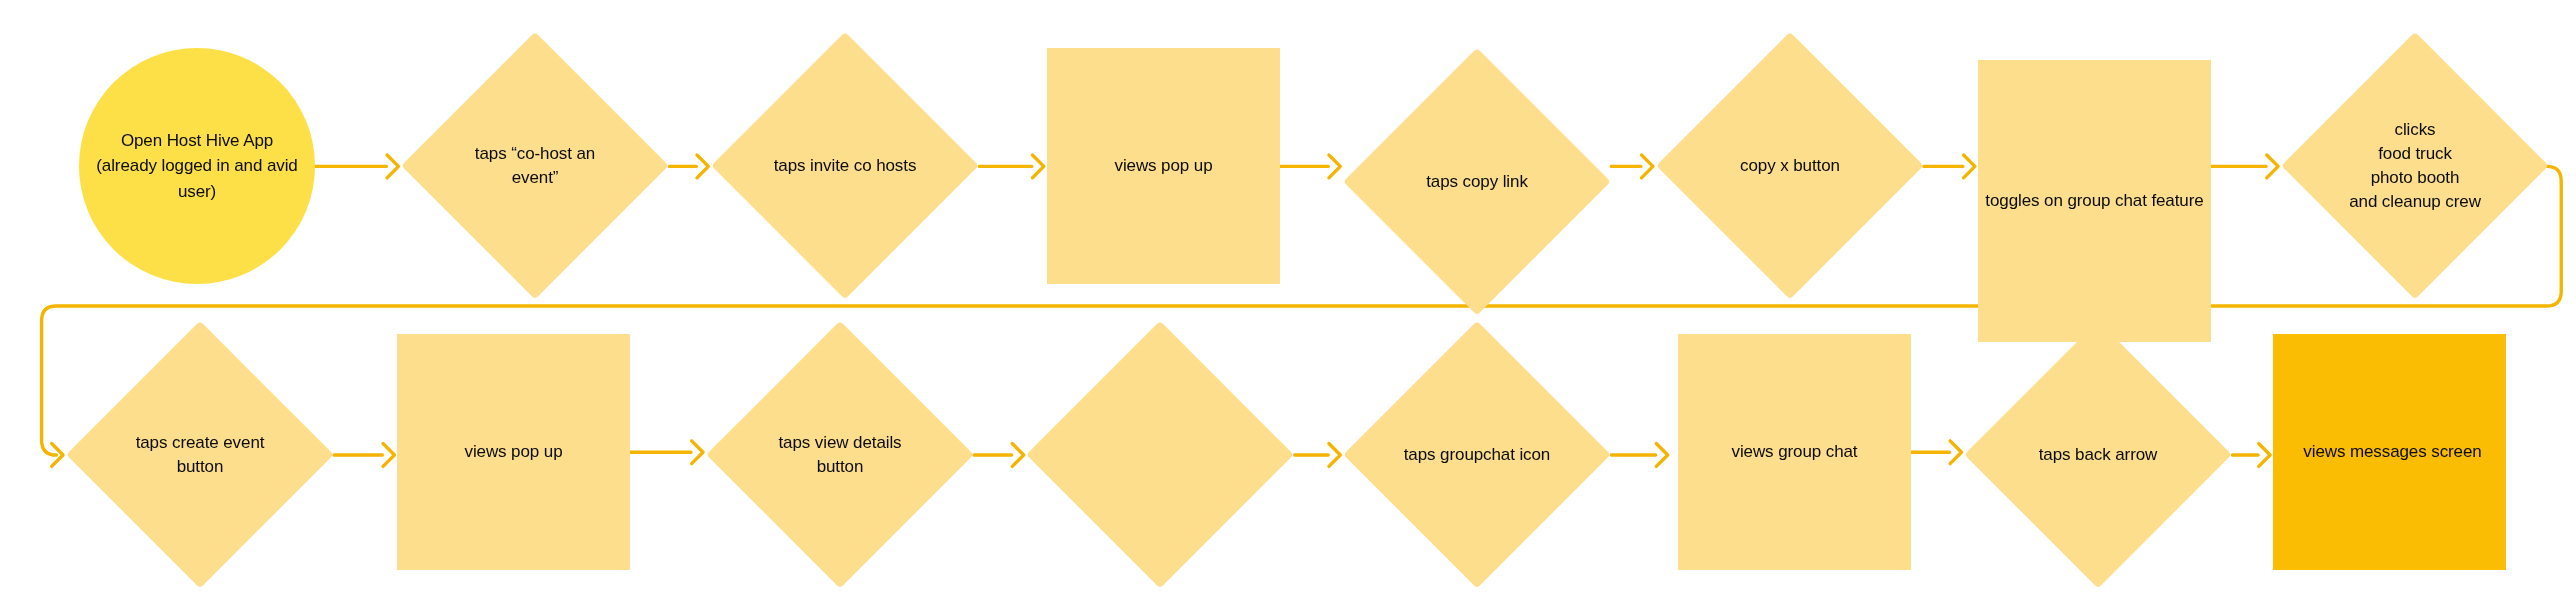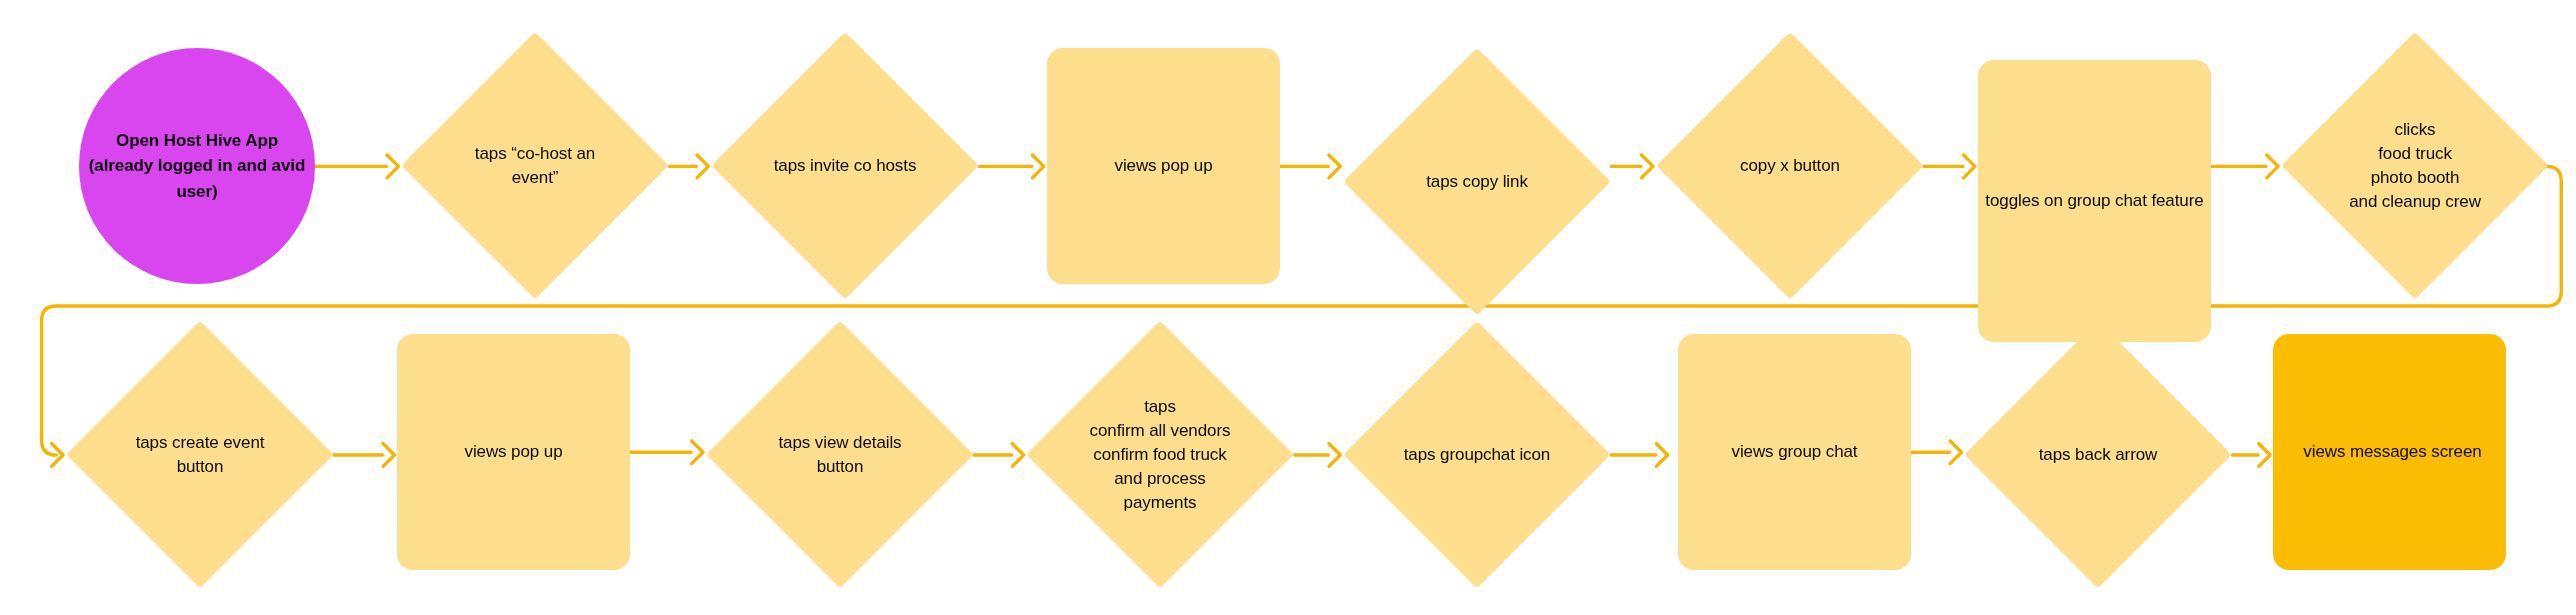"Open Host Hive App" .node.circle { background: #d946ef -> #fde047; font-weight: bold -> none }
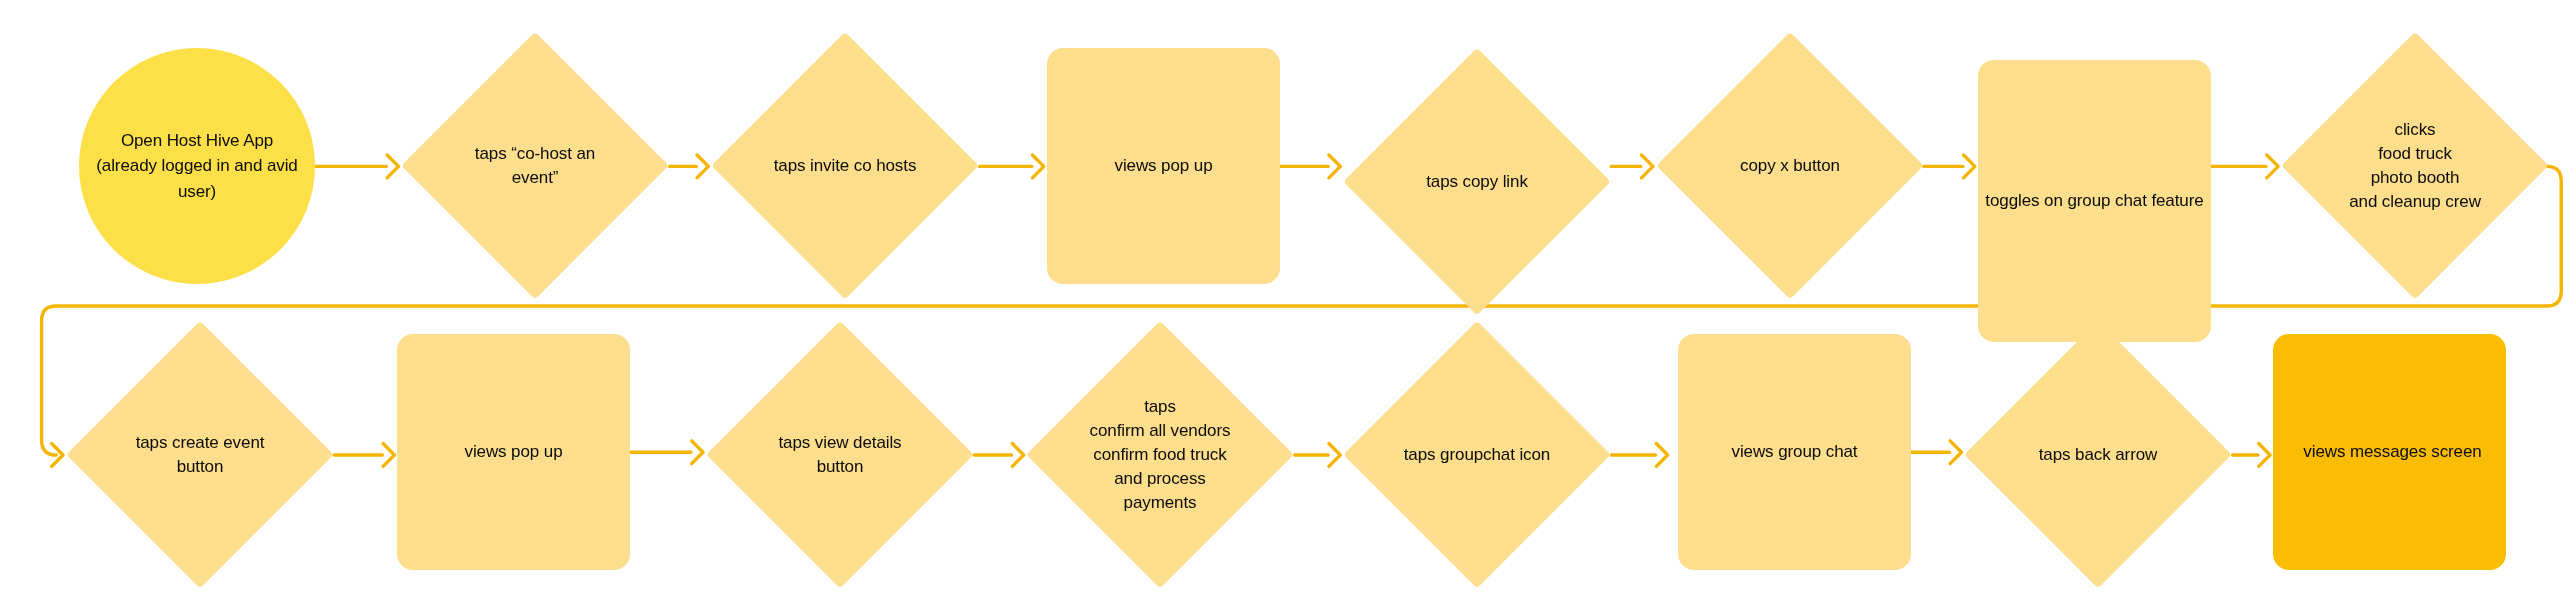"views pop up" .node.rect { border-radius: 16px -> 0 }
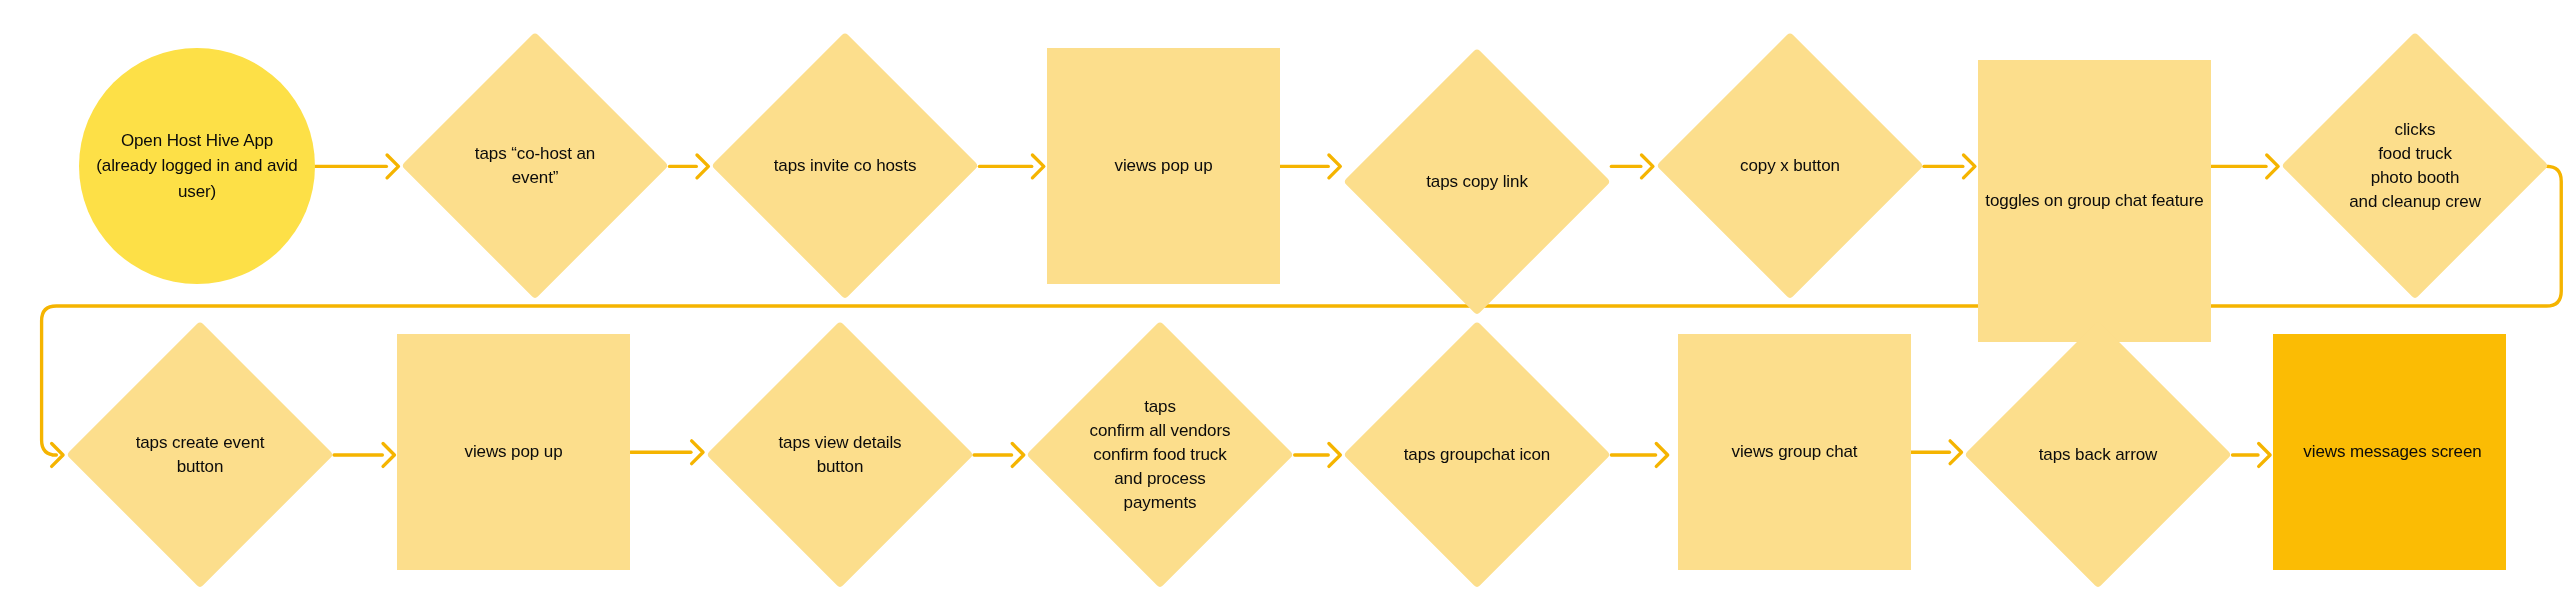"taps" div.label { html: <div>taps confirm all vendors confirm food truck and process payments</div> -> none }
